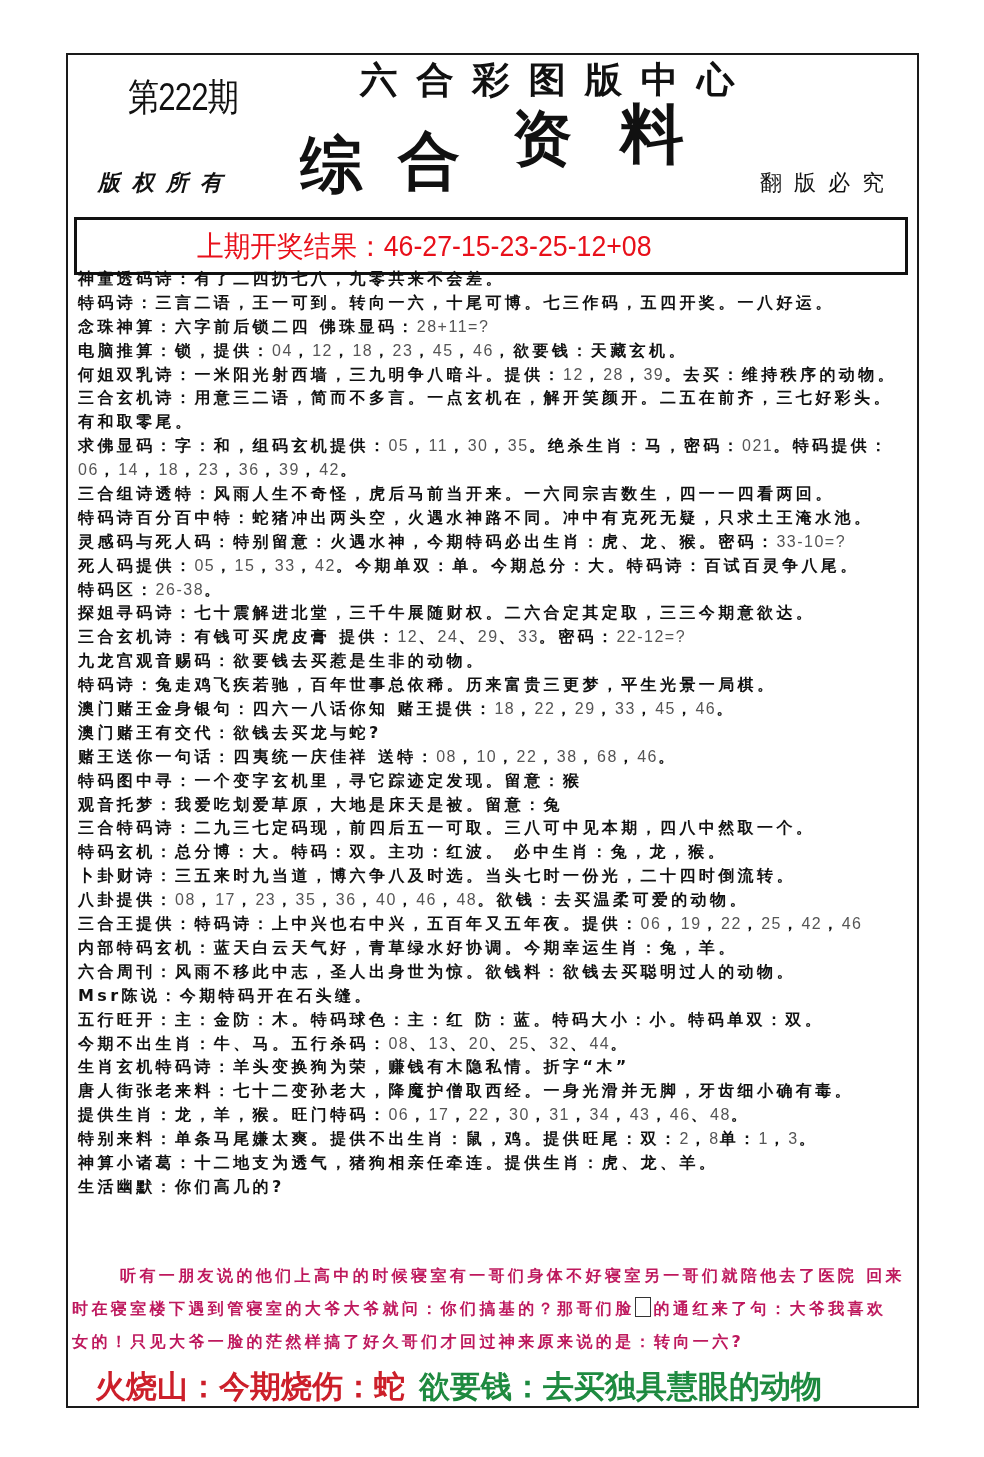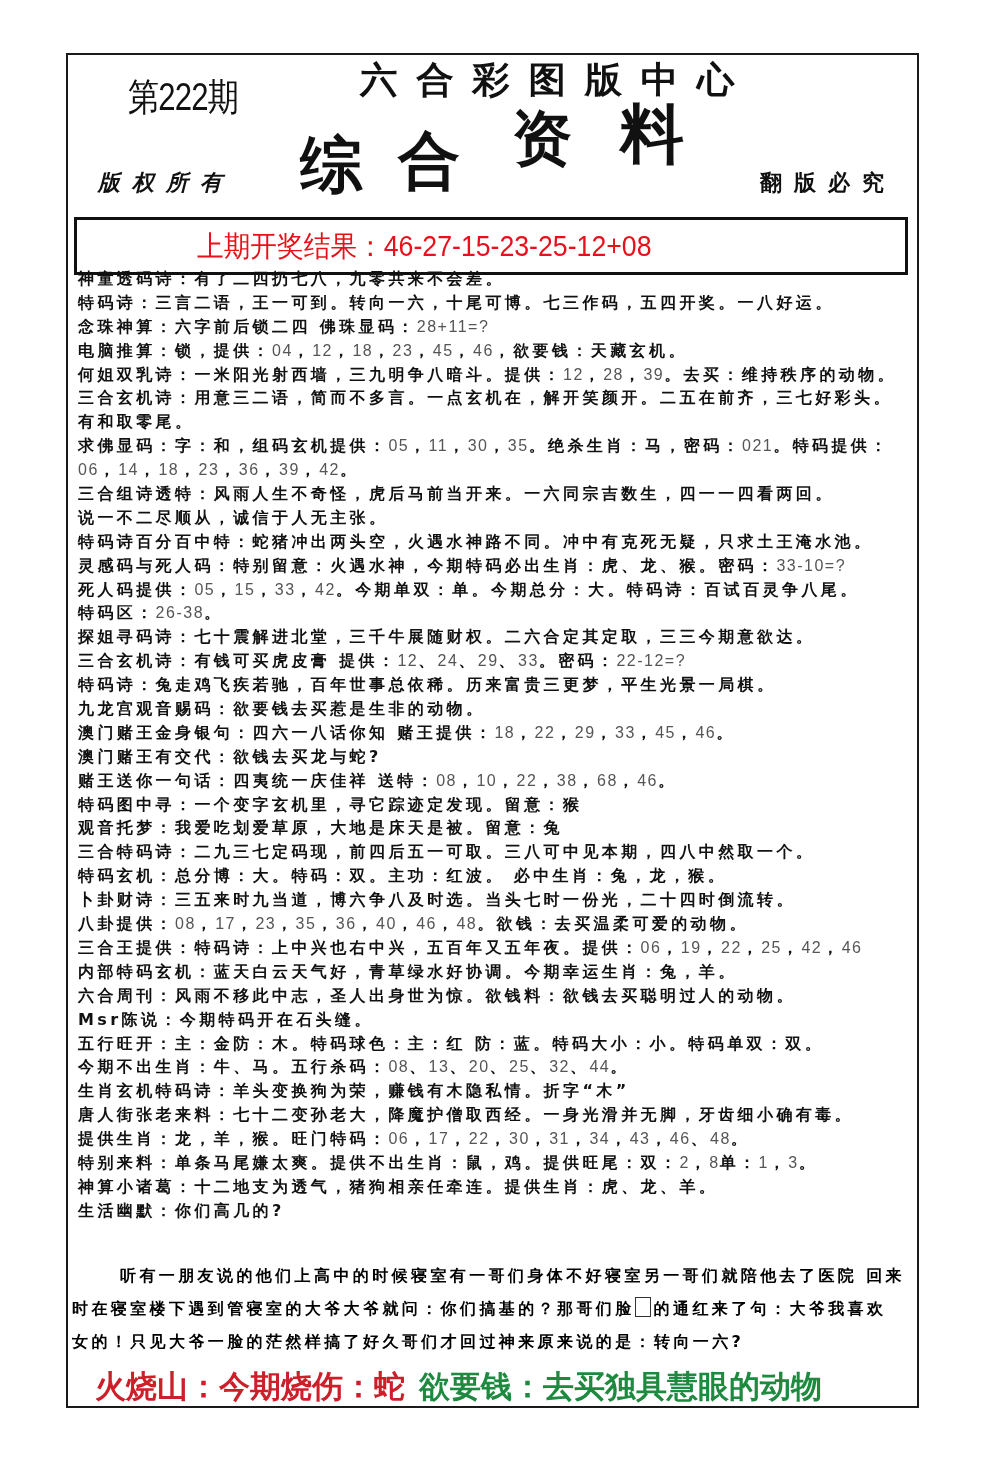"翻版必究" .copy-right { font-weight: bold -> normal }
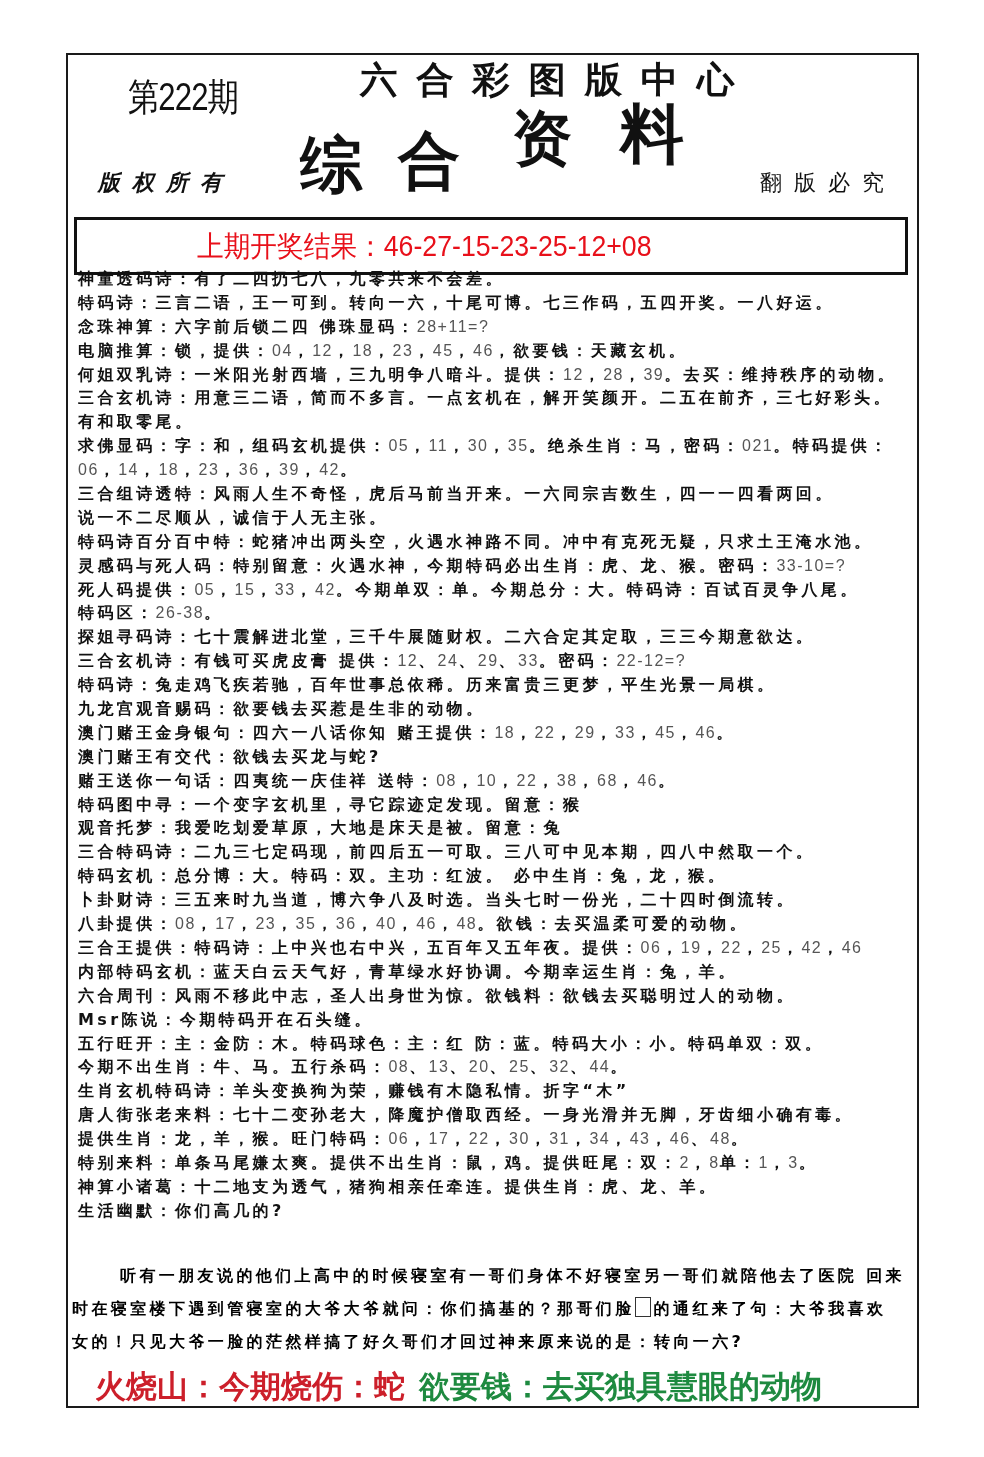"说一不二尽顺从，诚信于人无主张。" div.line { html: <div>说一不二尽顺从，诚信于人无主张。</div> -> none }
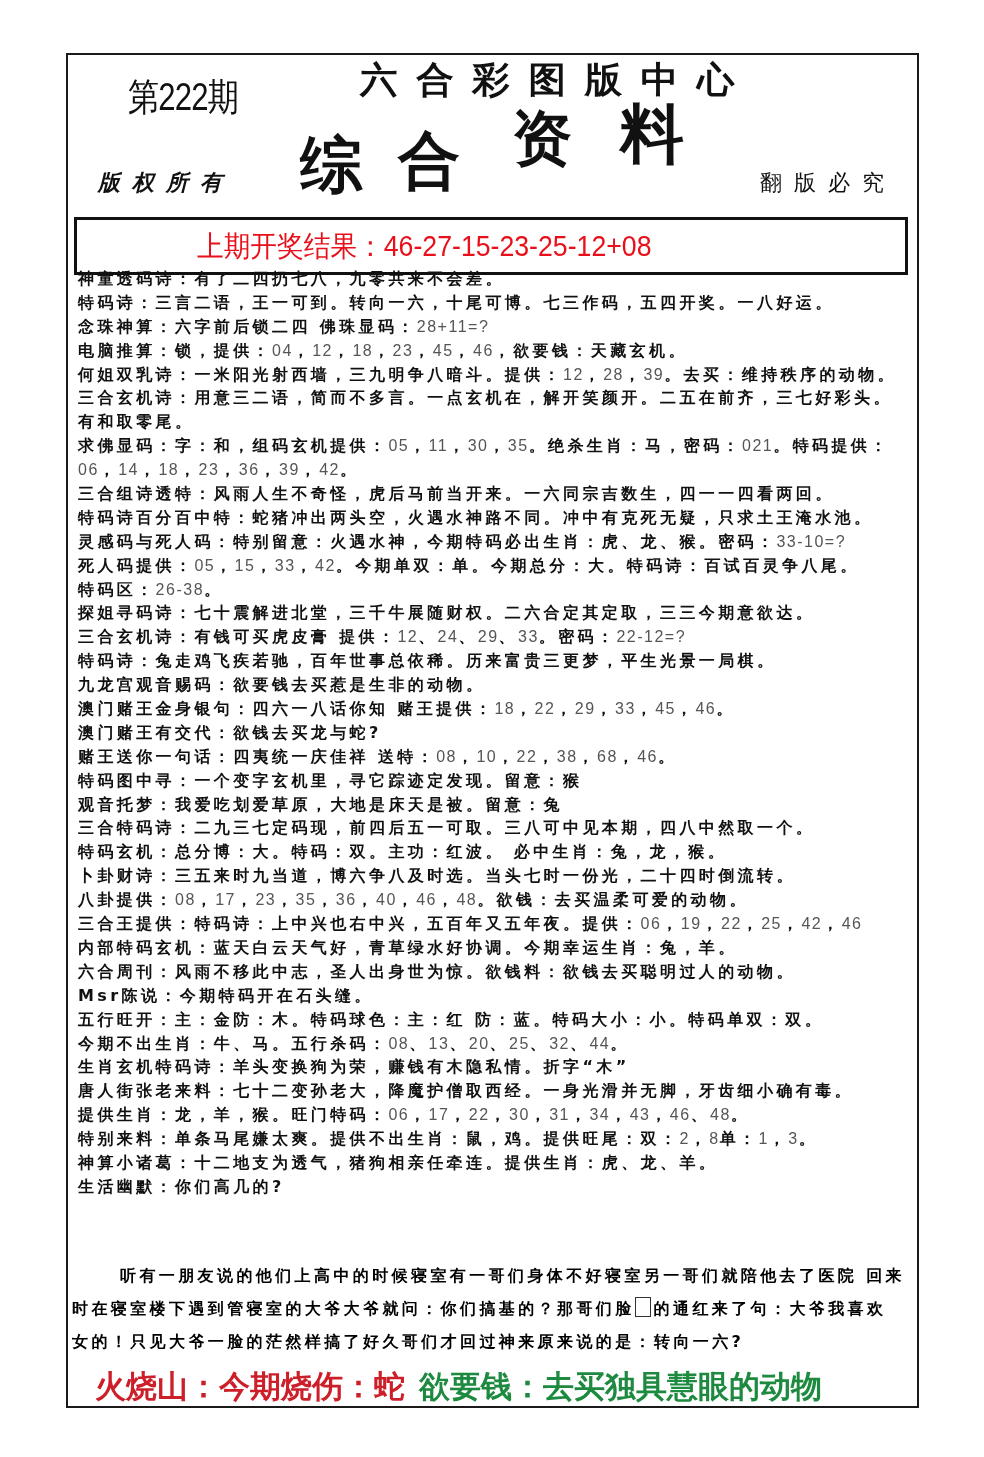"特码诗：兔走鸡飞疾若驰，百年世事总依稀。历来富贵三更梦，平生光景一局棋。" div.line { order: before "九龙宫观音赐码：欲要钱去买惹是生非的动物。" -> after "九龙宫观音赐码：欲要钱去买惹是生非的动物。" }
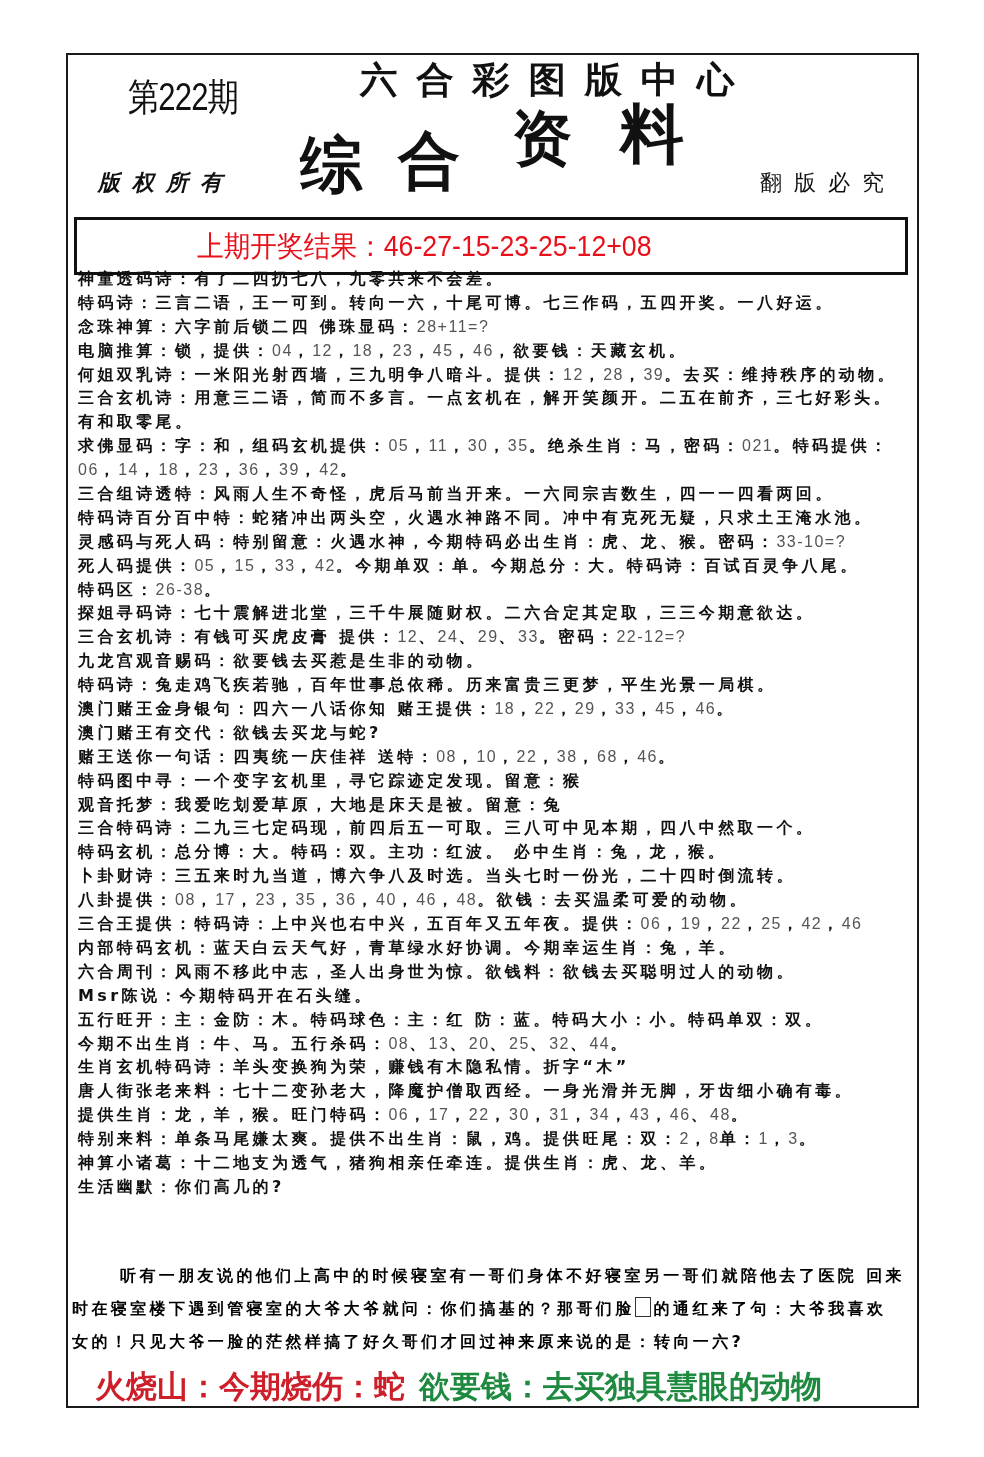"听有一朋友说的他们上高中的时候寝室有一哥们身体不好寝室另一哥们就陪他去了医院" .story-line { color: #000000 -> #be185d }
